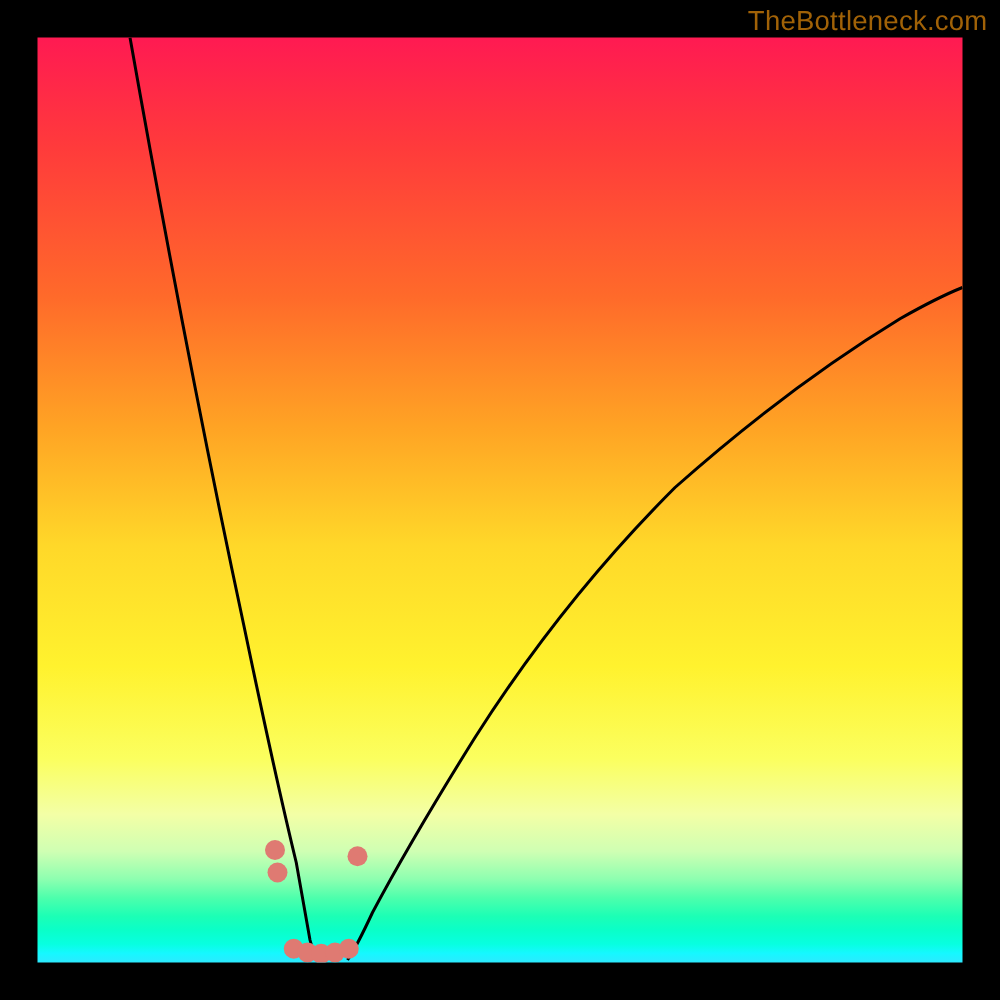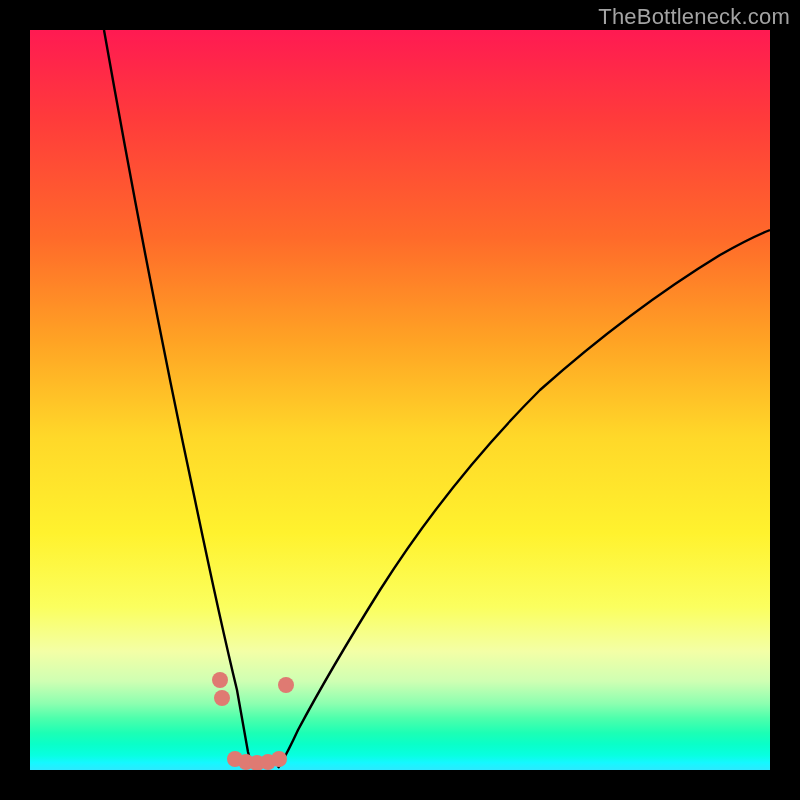"TheBottleneck.com" .watermark { color: #a3a3a3 -> #a16207 }
